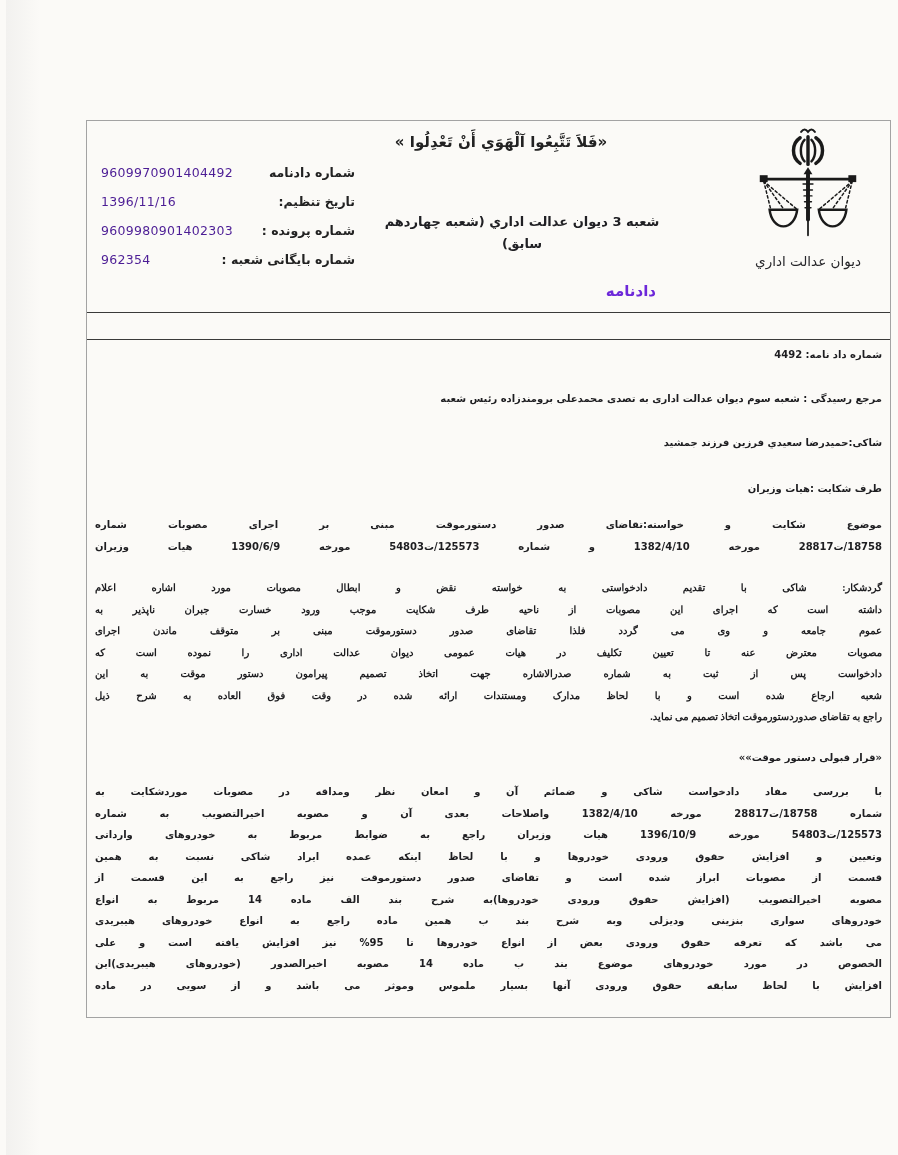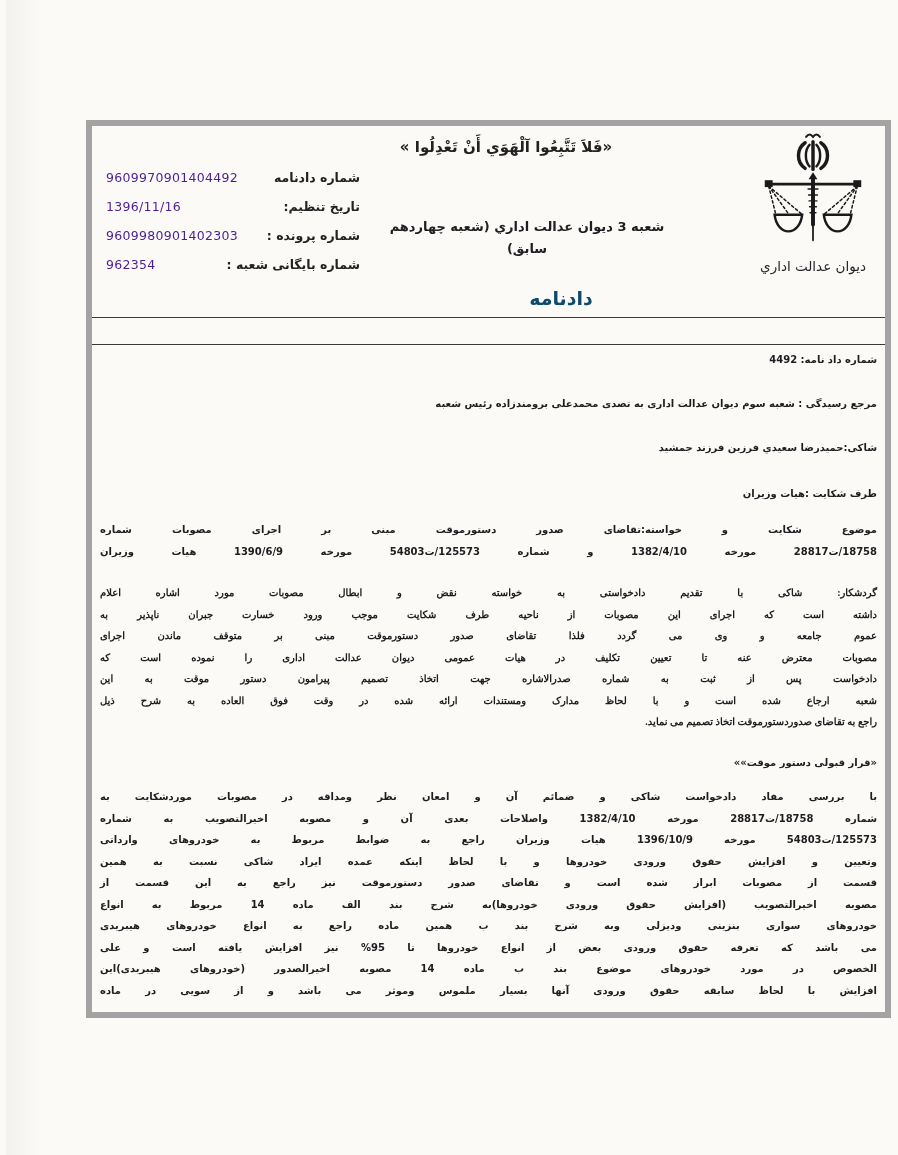"«فَلاَ تَتَّبِعُوا آلْهَوَي أَنْ" .doc-frame { border: 6px solid #a3a3a3 -> 1px solid #a3a3a3 }
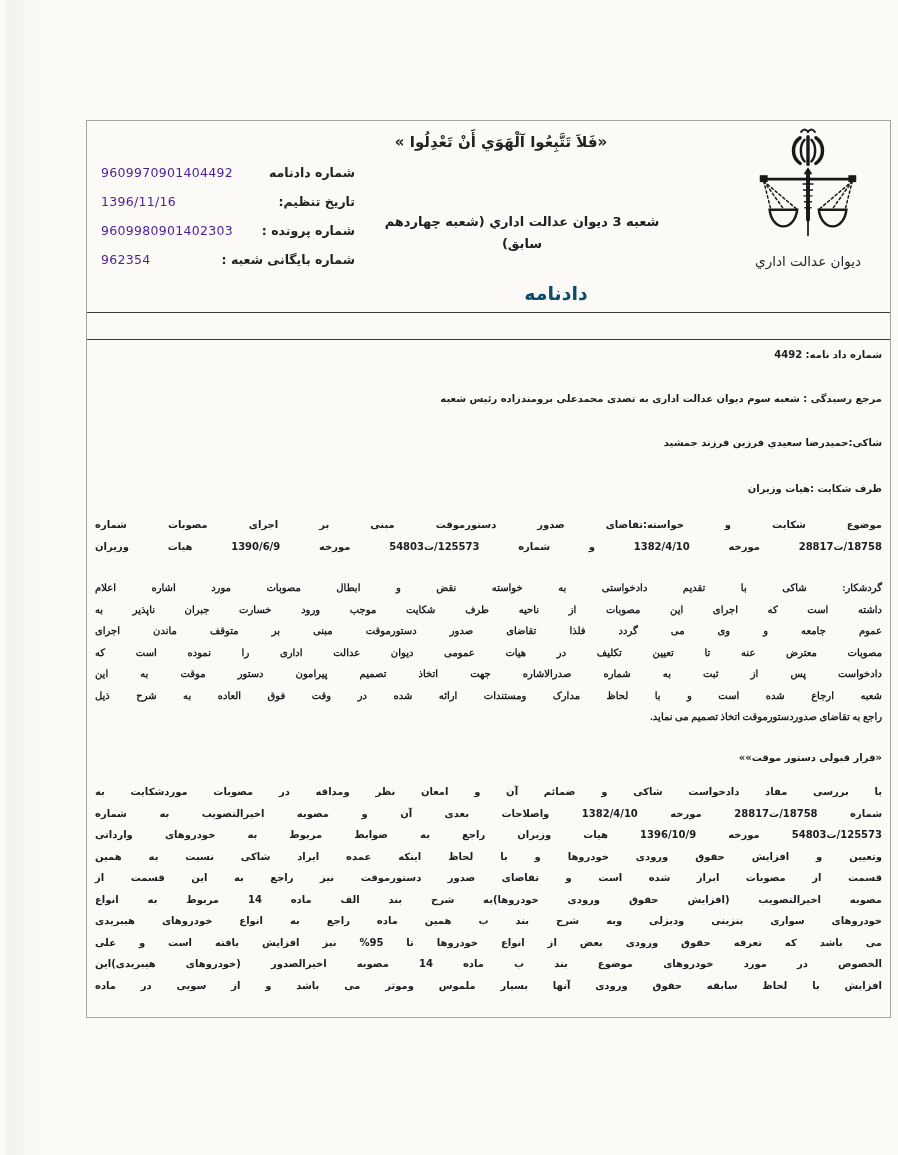"دادنامه" .doc-type { color: #0c4a6e -> #6d28d9; font-size: 19px -> 15px; text-align: center -> none }
